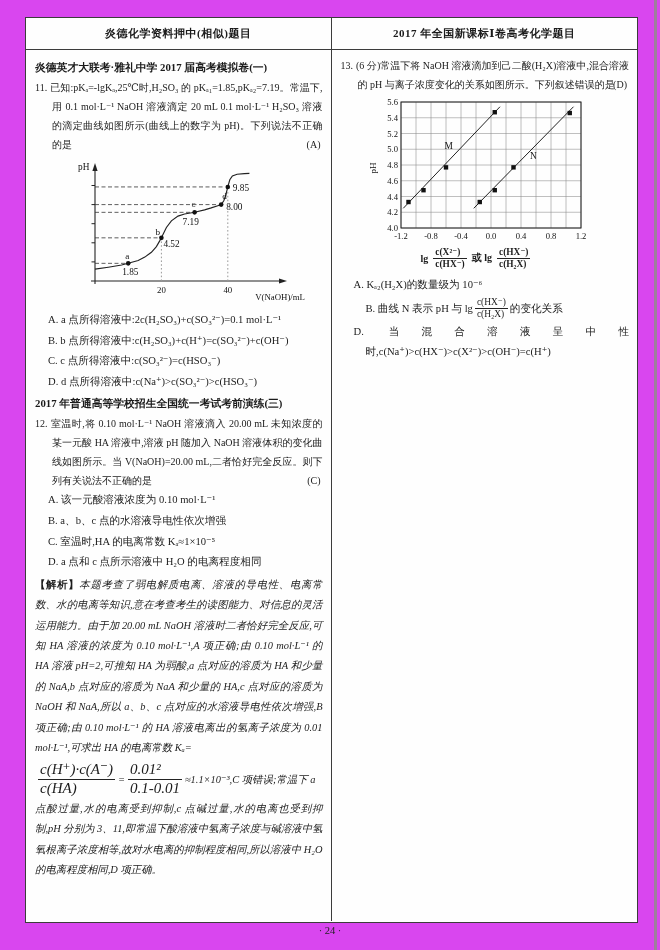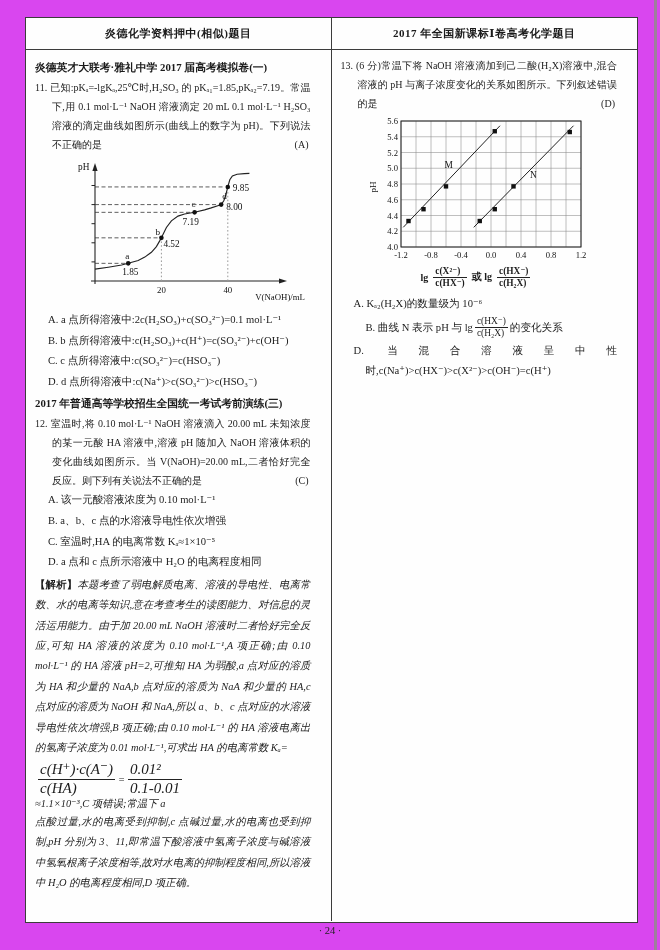"炎德英才大联考·雅礼中学 2017 届高考模拟卷(一)" .col { padding: 6px 20px 0 9px -> 6px 8px 0 9px }
